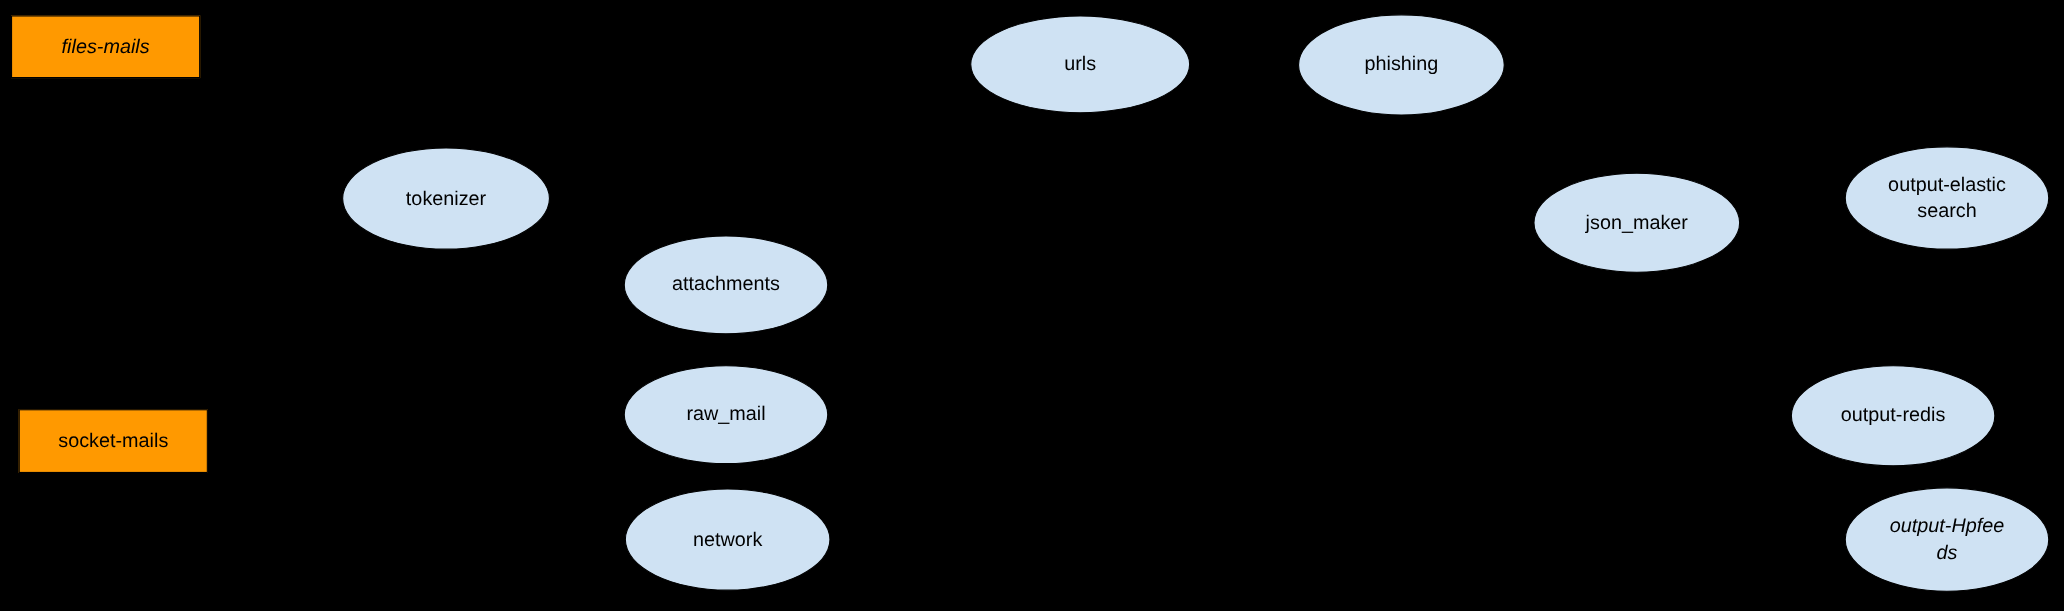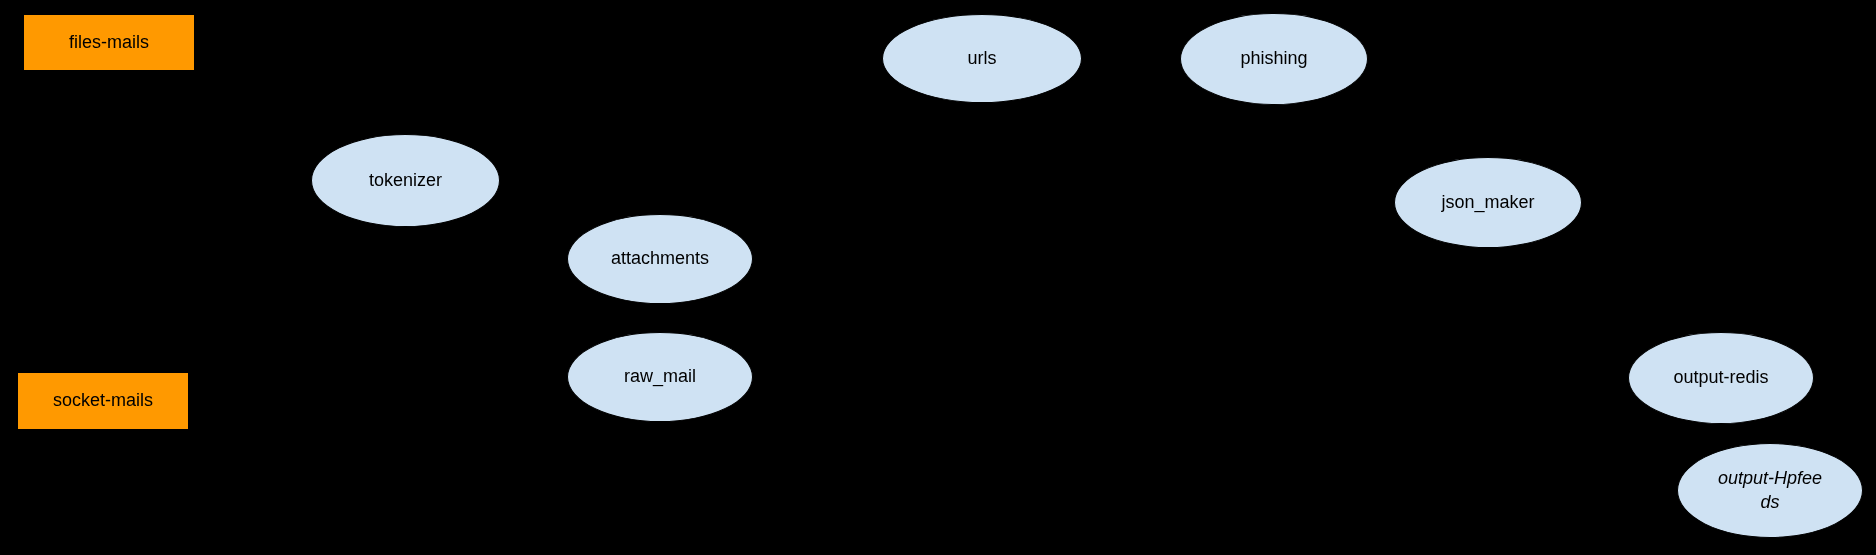"files-mails" div.node { font-style: none -> italic; left: 23px -> 10px }
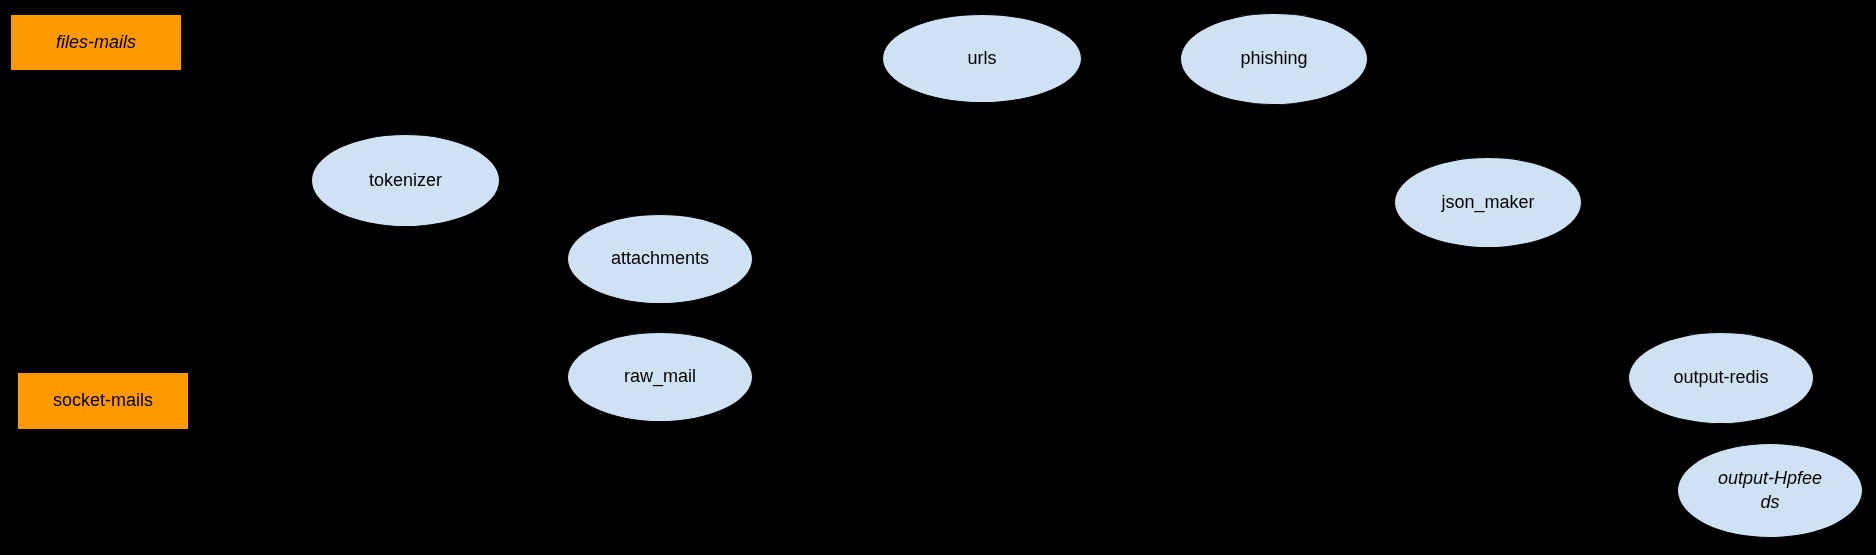"output-elastic" div.node { html: none -> <div> <span> <span>output-elastic</span> <span>search</span> </span> </div> }
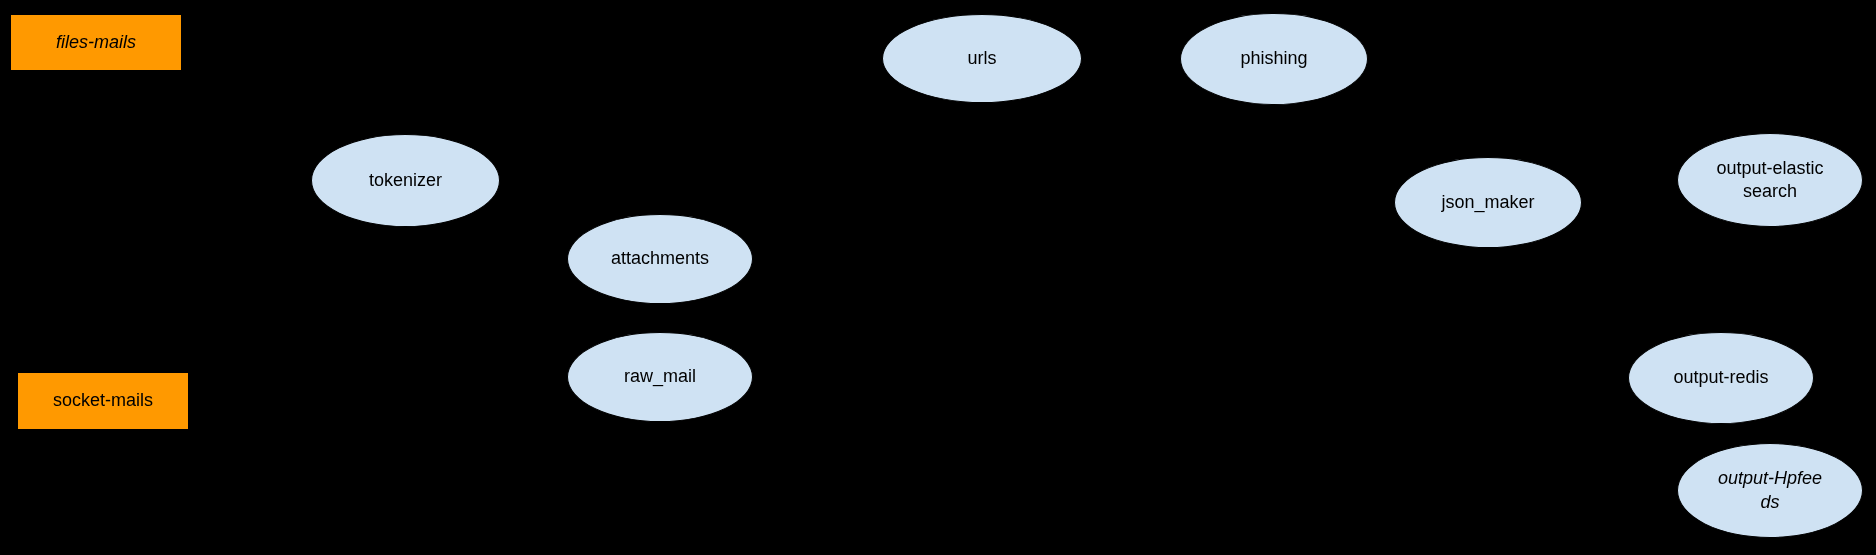"network" div.node { html: none -> <div> <span>network</span> </div> }
